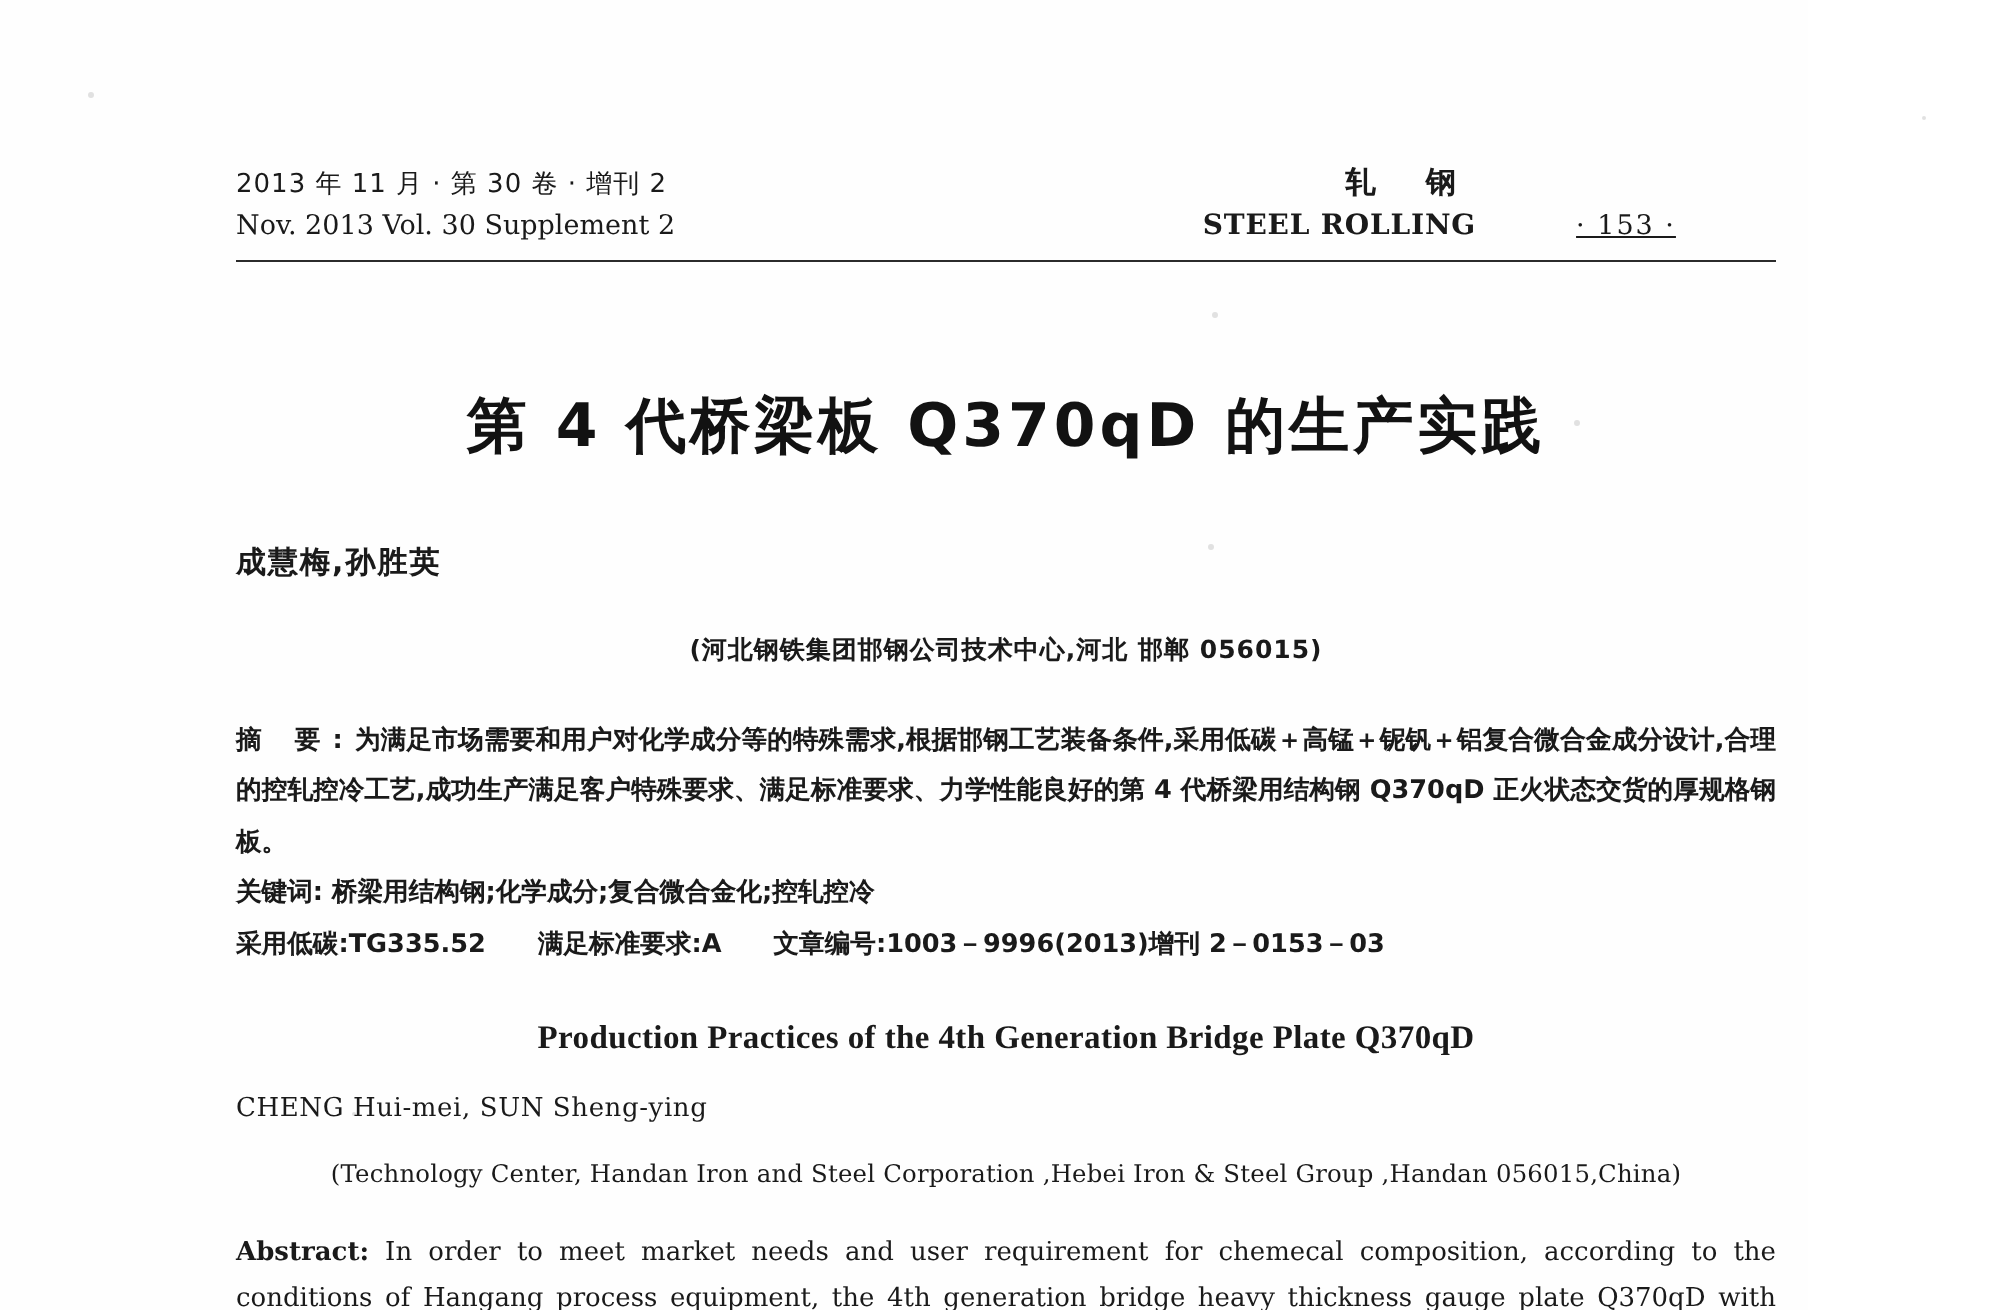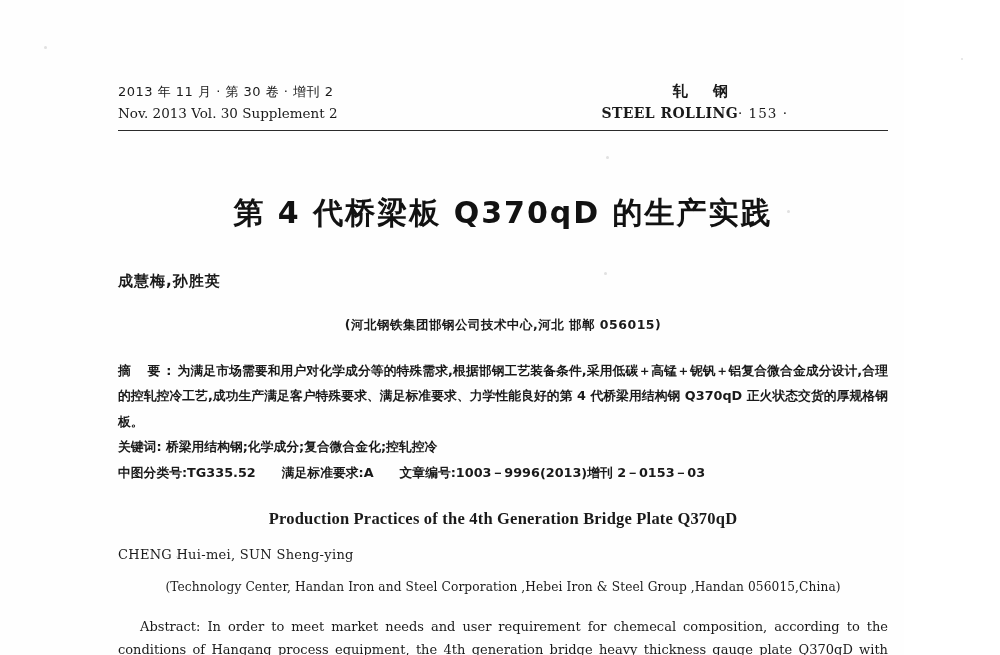"· 153 ·" .rh-right { text-align: left -> center; text-decoration: none -> underline }
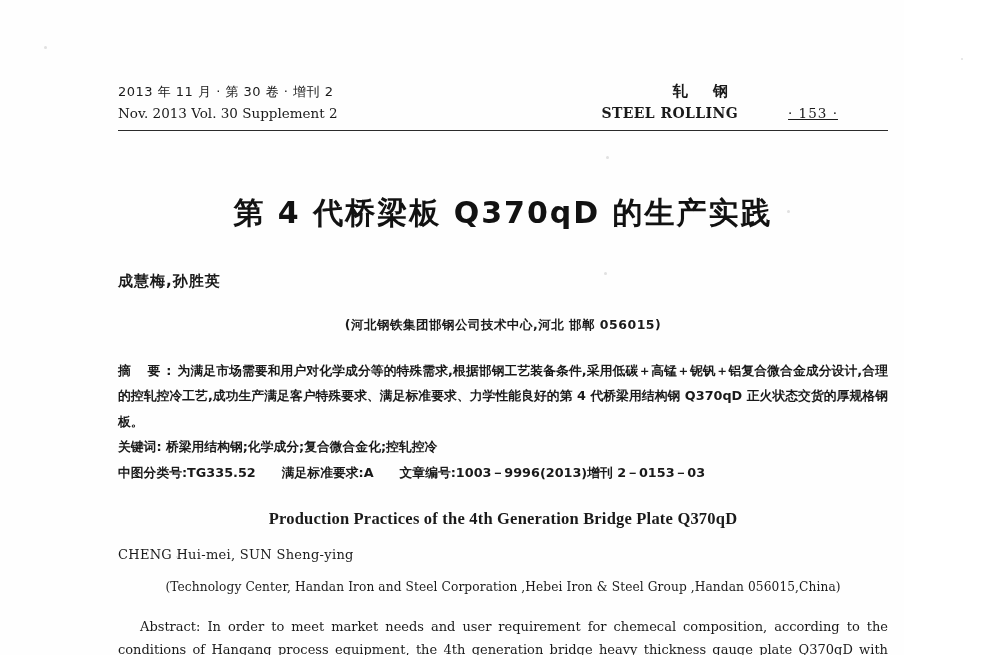"中图分类号:" span { text: 中图分类号 -> 采用低碳 }
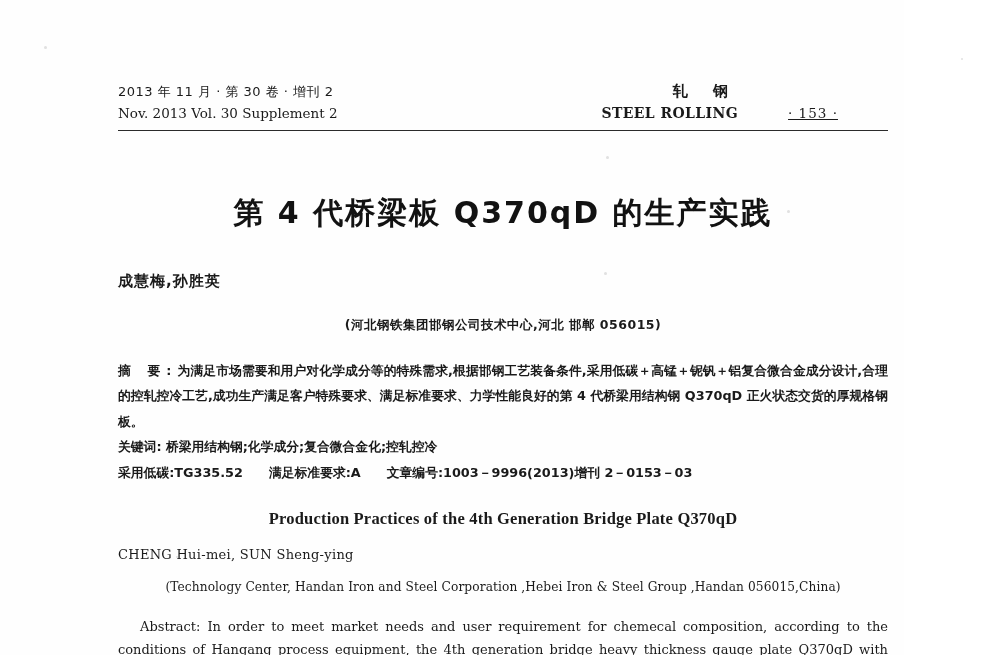"Abstract:" .abs-en b { font-weight: normal -> bold; margin-left: 22px -> none }
